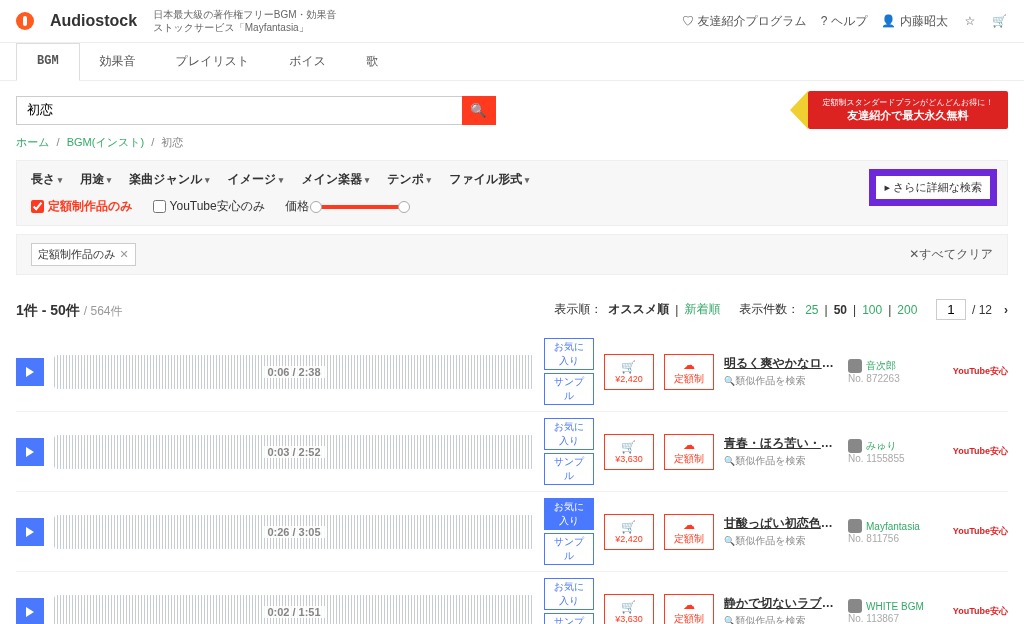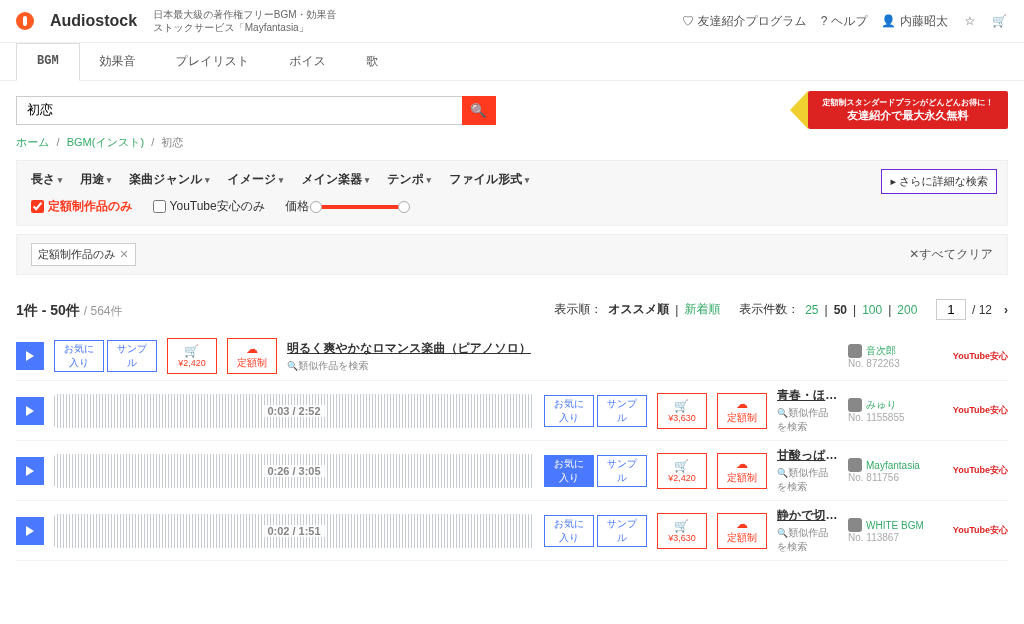"定額制スタンダードプランがどんどんお得に！" div { font-weight: bold -> normal }
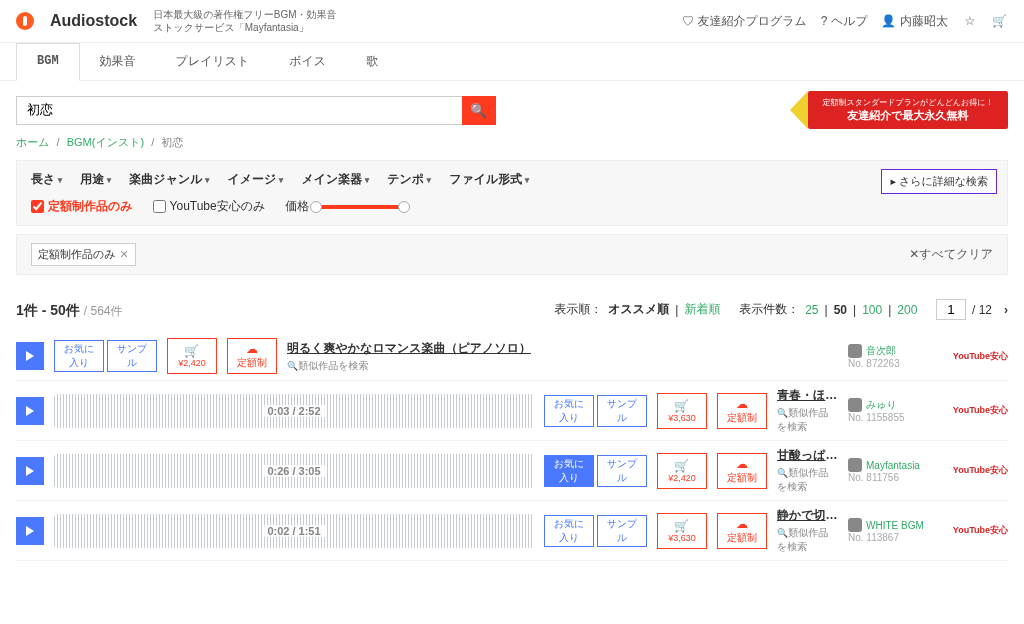"▸ さらに詳細な検索" .more-detail { border: 1px solid #6d28d9 -> 7px solid #6d28d9 }
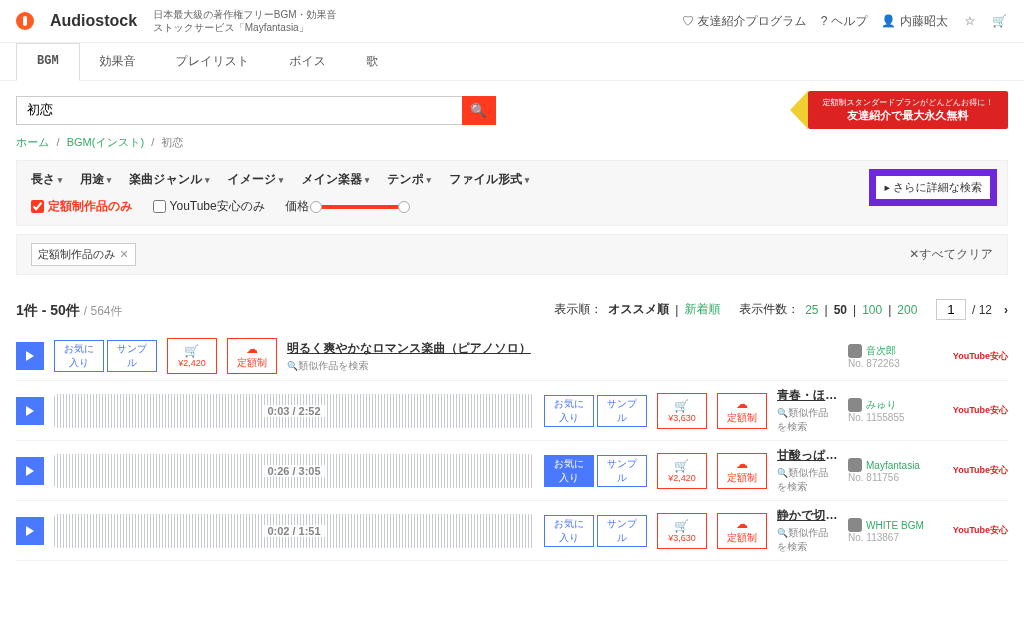"お気に入り" .btncol { flex-direction: none -> column }
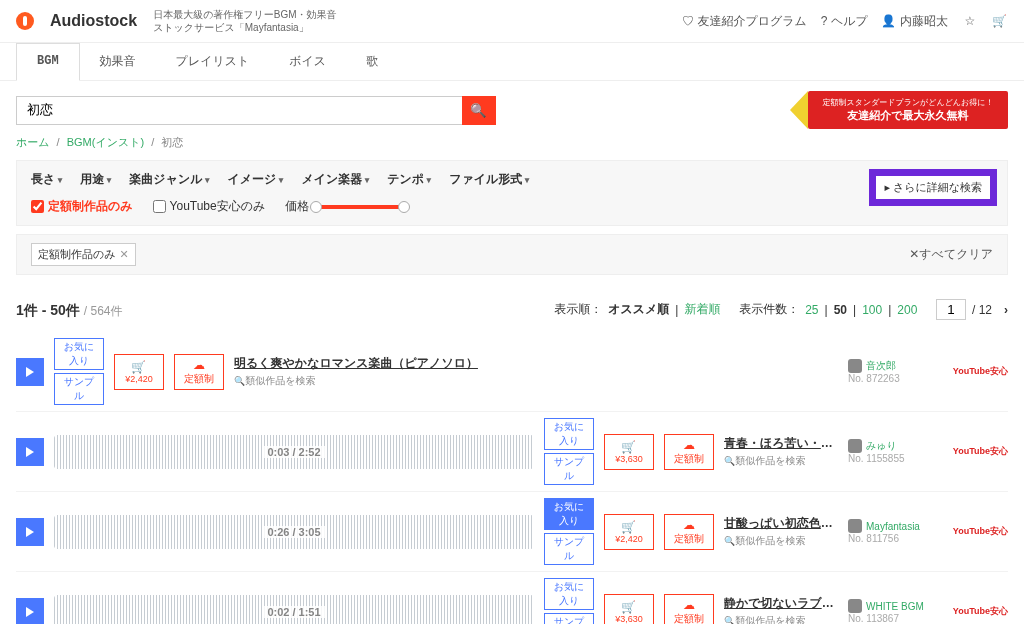"0:06 / 2:38" div.wave { html: none -> <div> <span>0:06 / 2:38</span> </div> }
